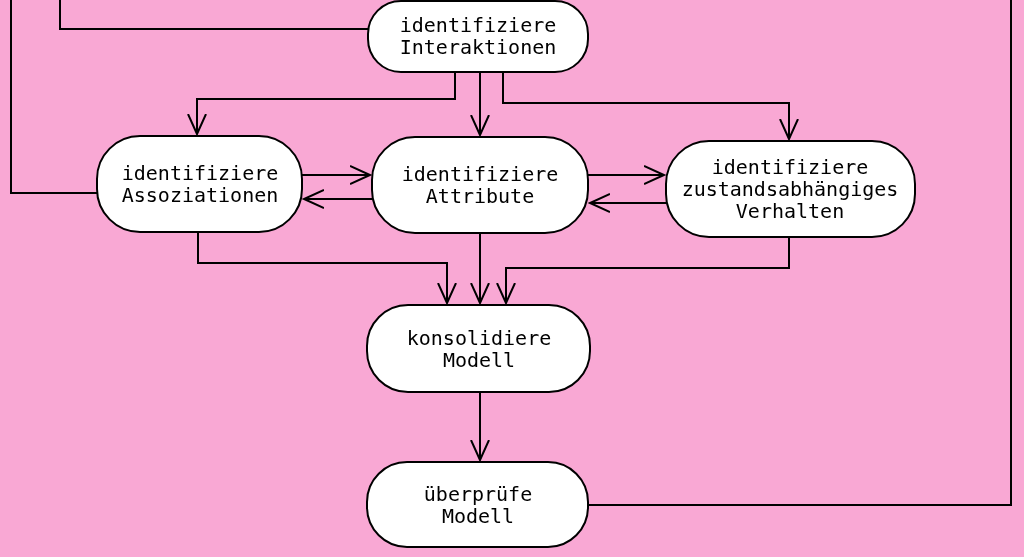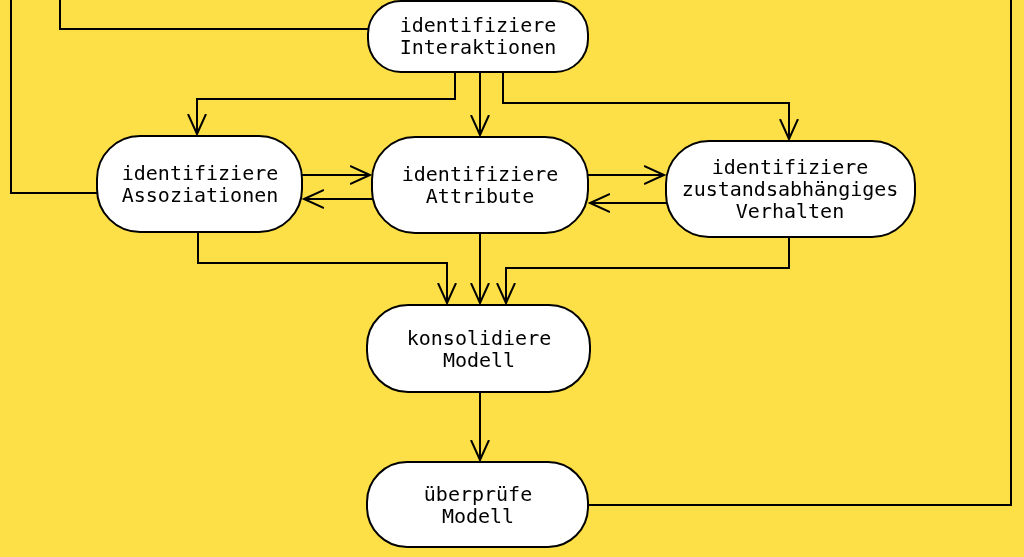"identifiziere" #stage { background: #fde047 -> #f9a8d4 }
